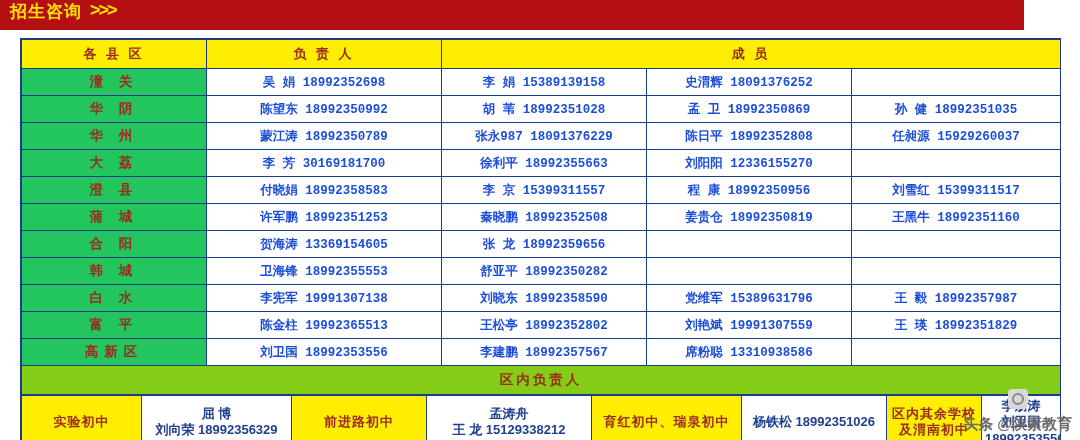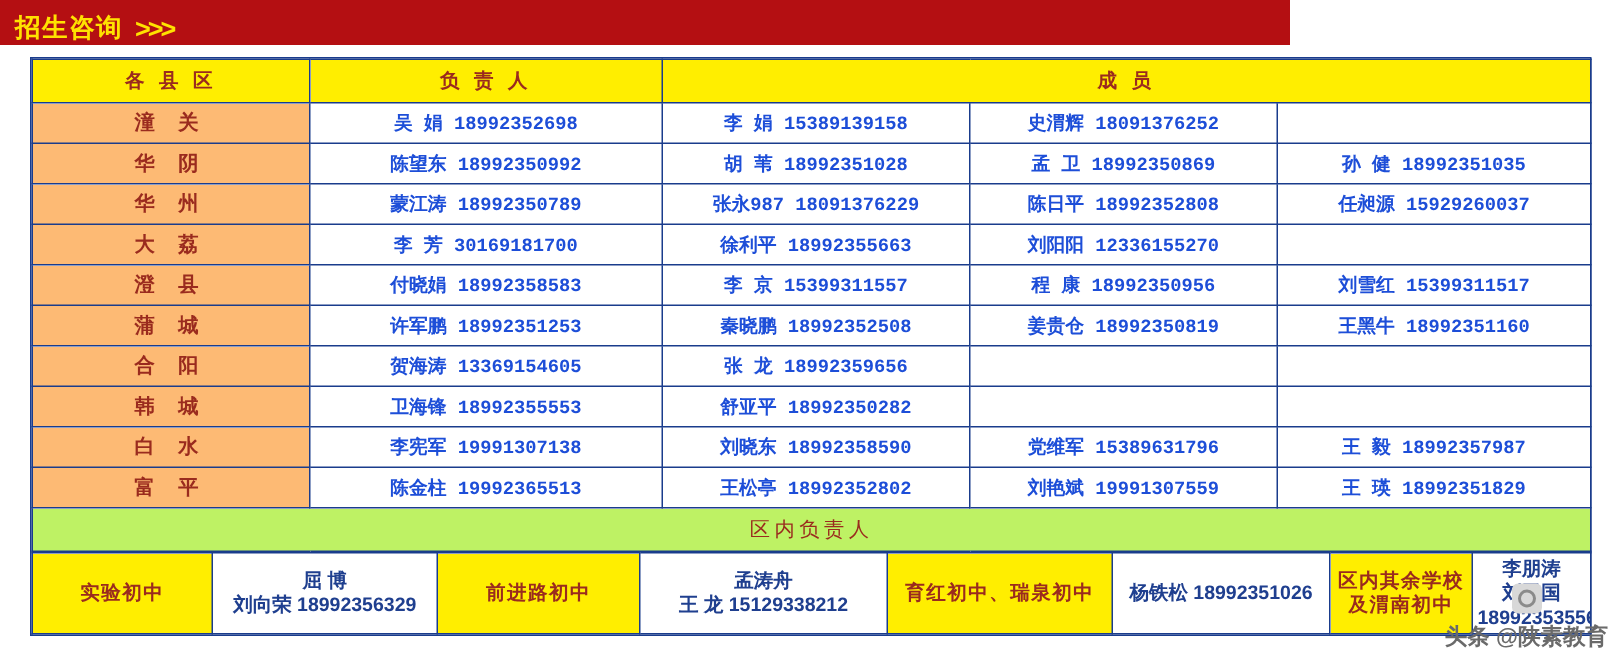"招生咨询" .banner { align-items: flex-end -> flex-start; width: 860px -> 1024px }
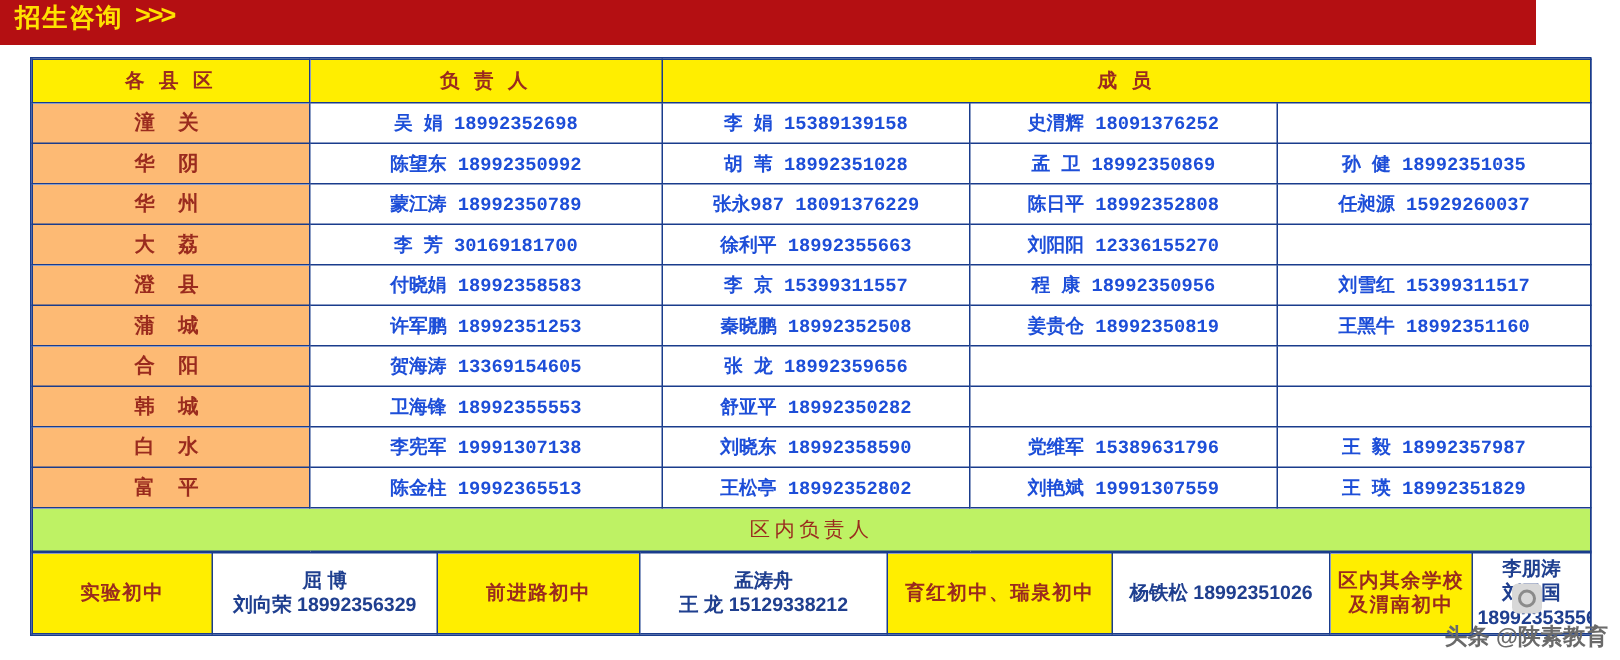"潼 关" .county { background: #fdba74 -> #22c55e }
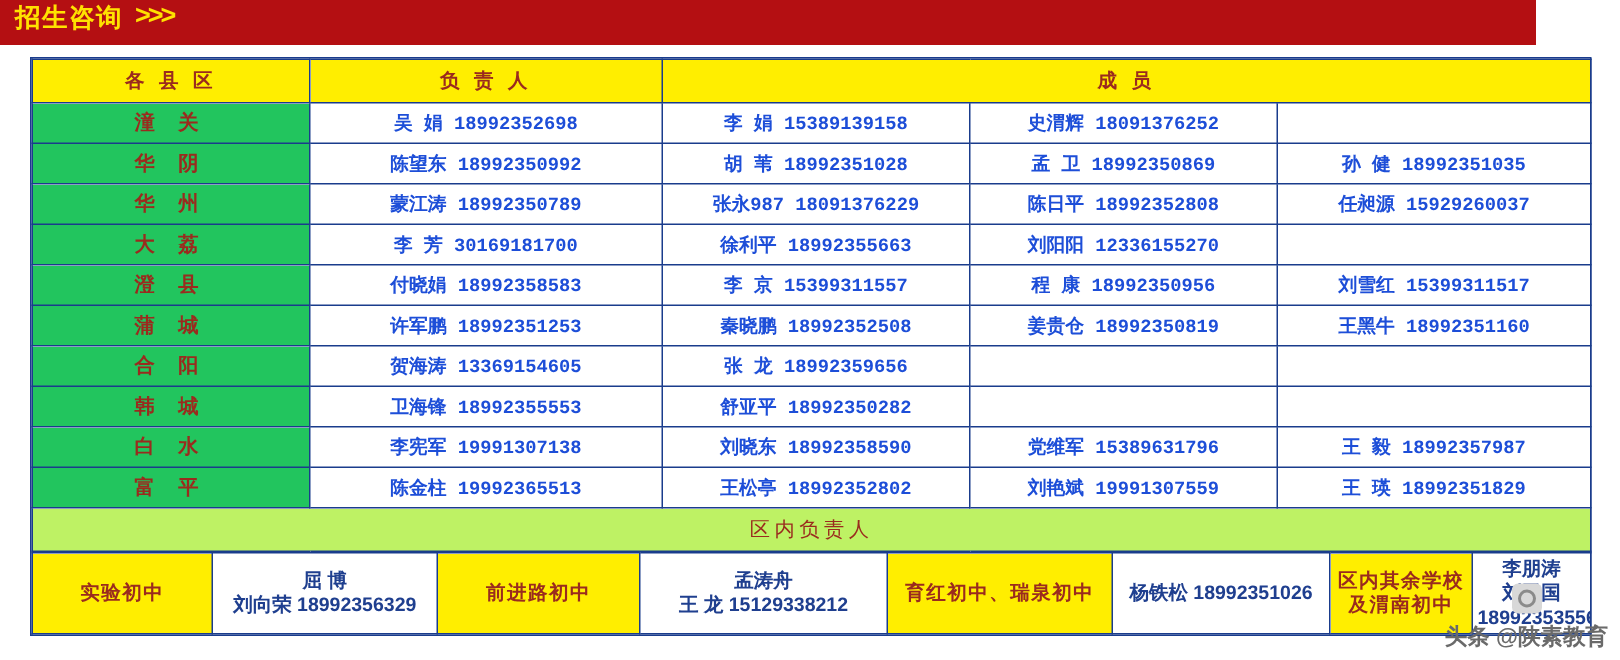"高新区" tr { html: none -> <tr> <td>高新区</td> <td>刘卫国 18992353556</td> <td>李建鹏 18992357567</td> <td>席粉聪 13310938586</td> <td></td> </tr> }
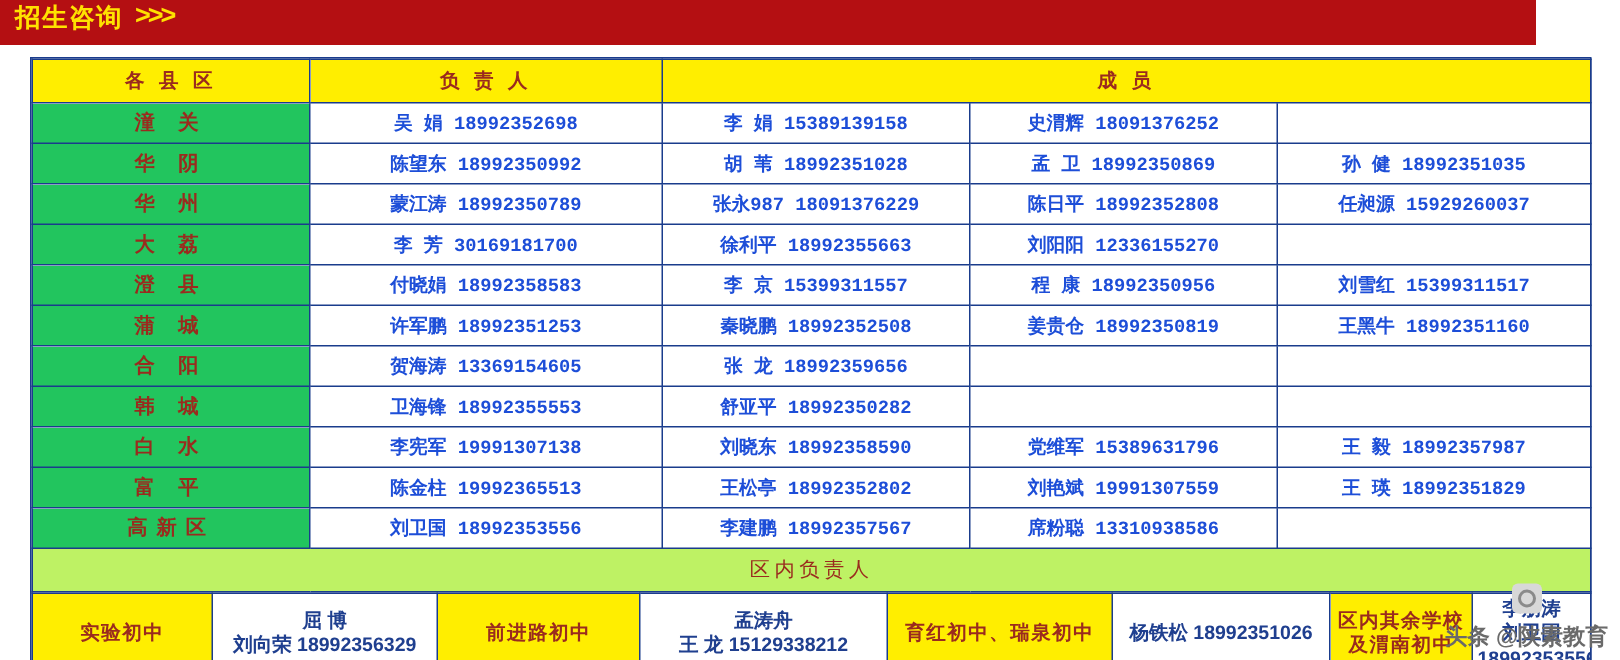"区内负责人" .section-title { background: #bef264 -> #84cc16; font-weight: normal -> bold }
